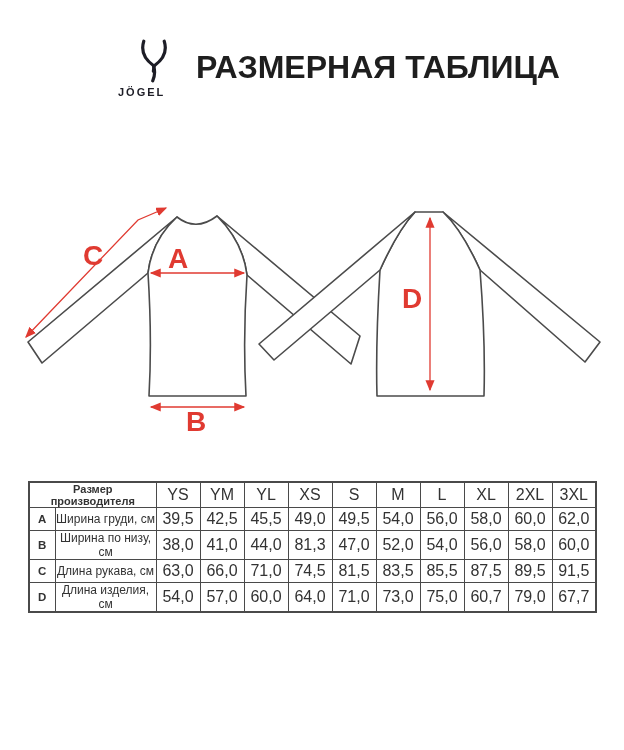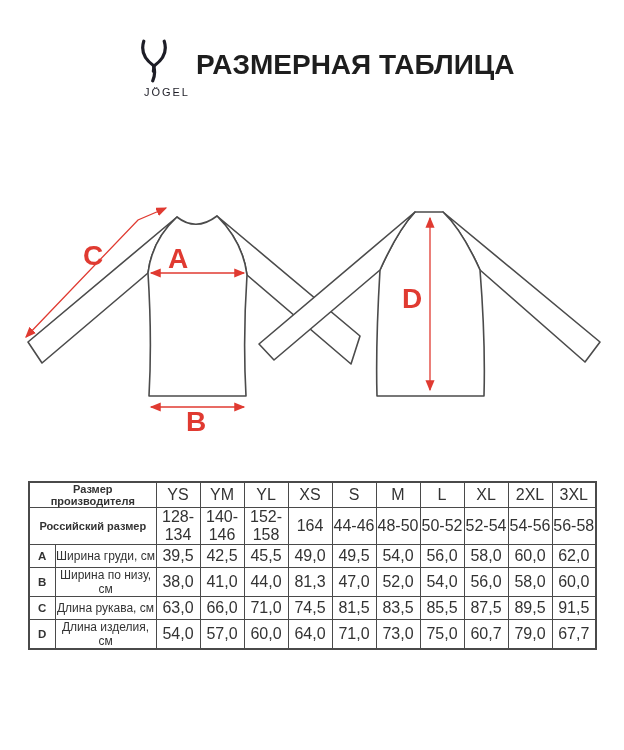"РАЗМЕРНАЯ ТАБЛИЦА" #page-title { font-size: 28px -> 32px }
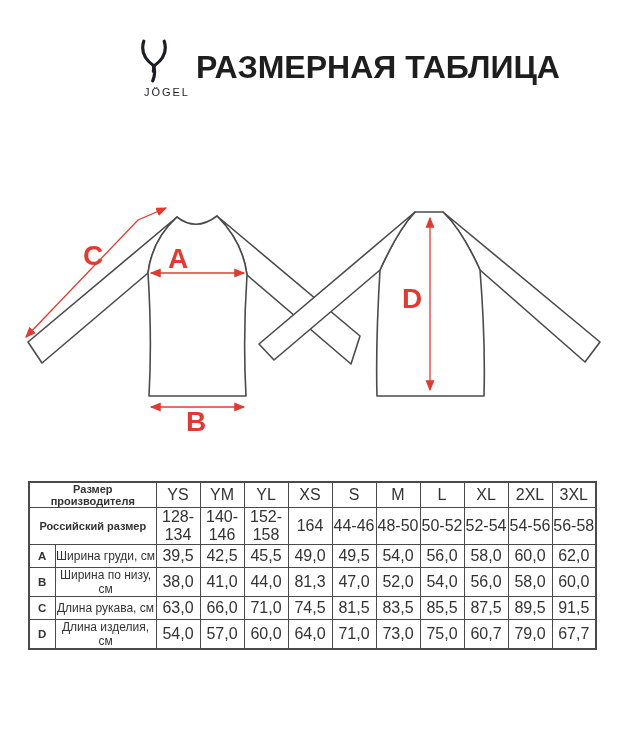"JÖGEL" #logo-text { font-weight: normal -> bold; text-align: right -> left }
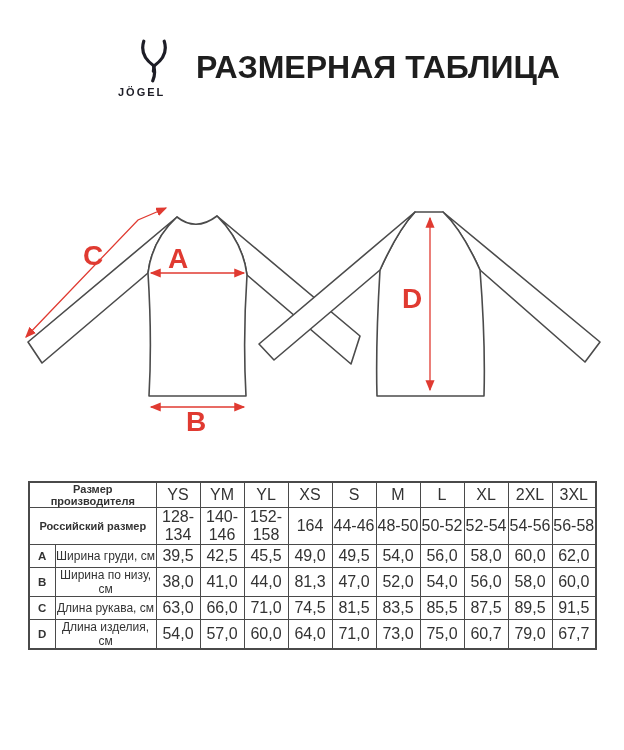"Российский размер" tr { html: <tr> <td>Российский размер</td> <td>128-134</td> <td>140-146</td> <td>152-158</td> <td>164</td> <td>44-46</td> <td>48-50</td> <td>50-52</td> <td>52-54</td> <td>54-56</td> <td>56-58</td> </tr> -> none }
